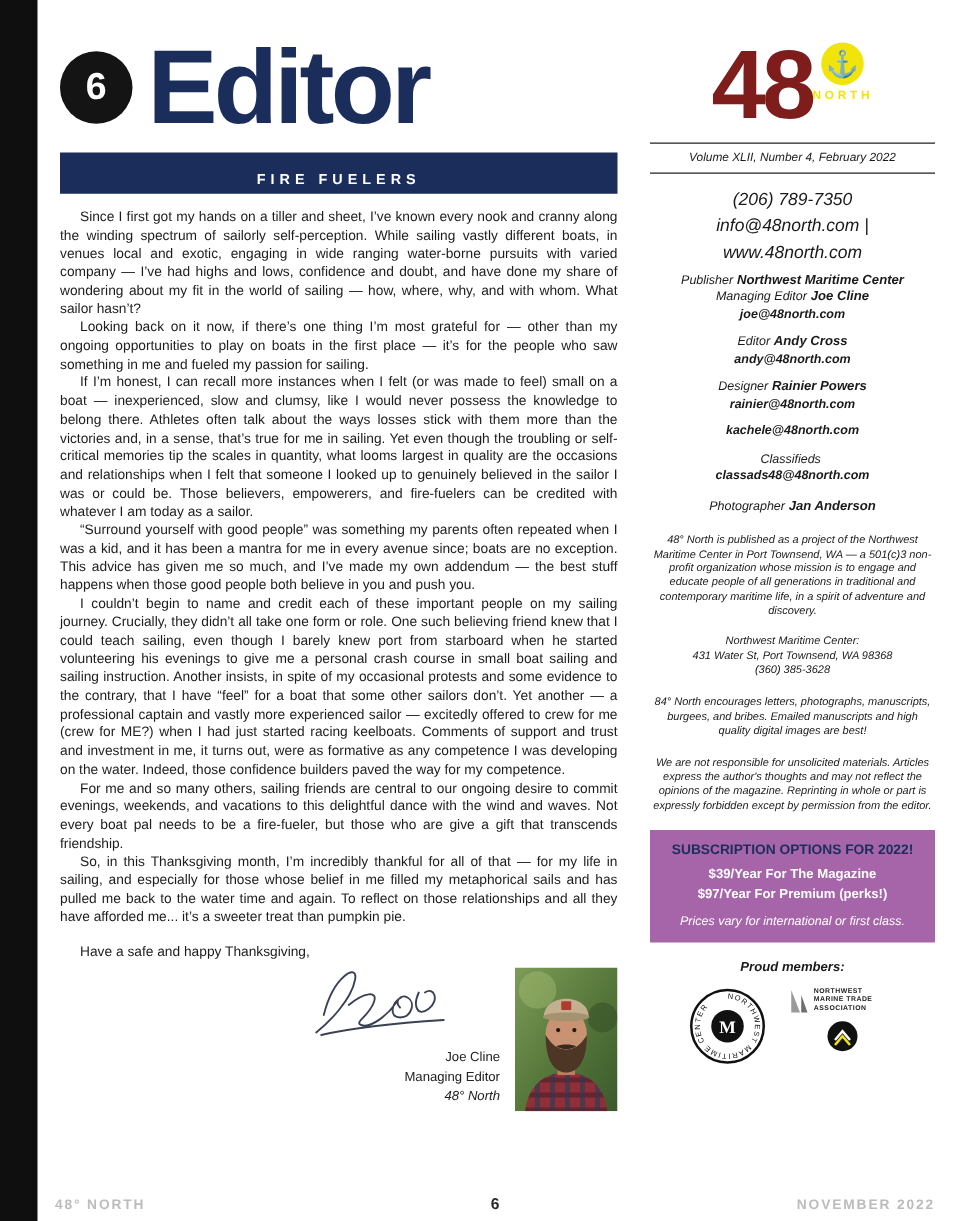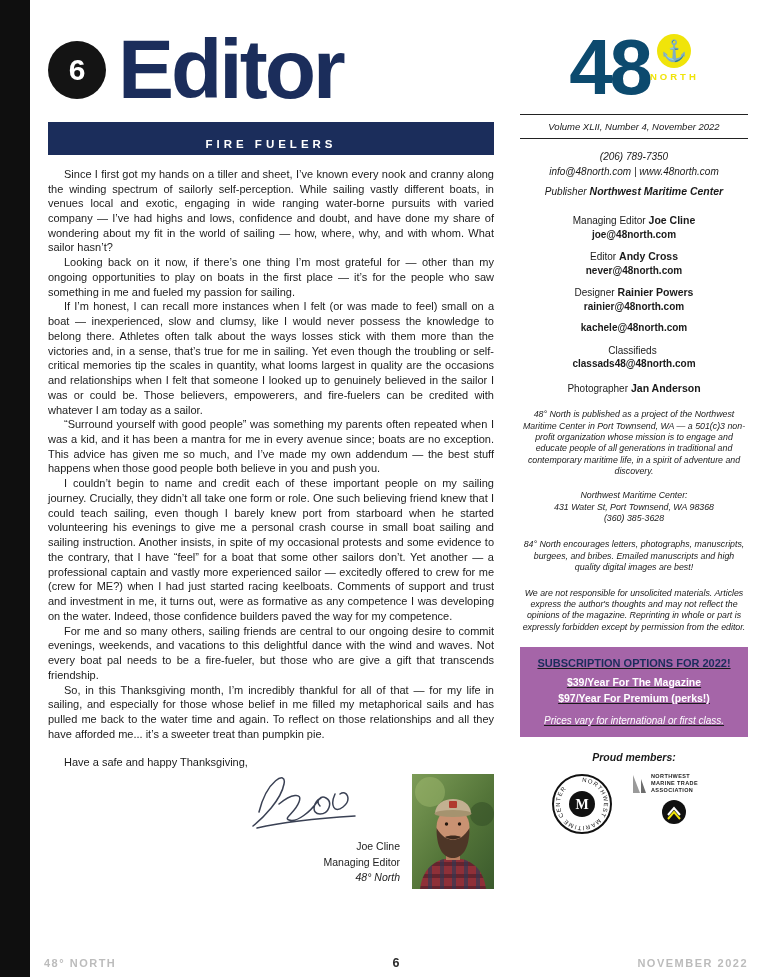"48" .logo-num { color: #0c4a6e -> #7f1d1d }
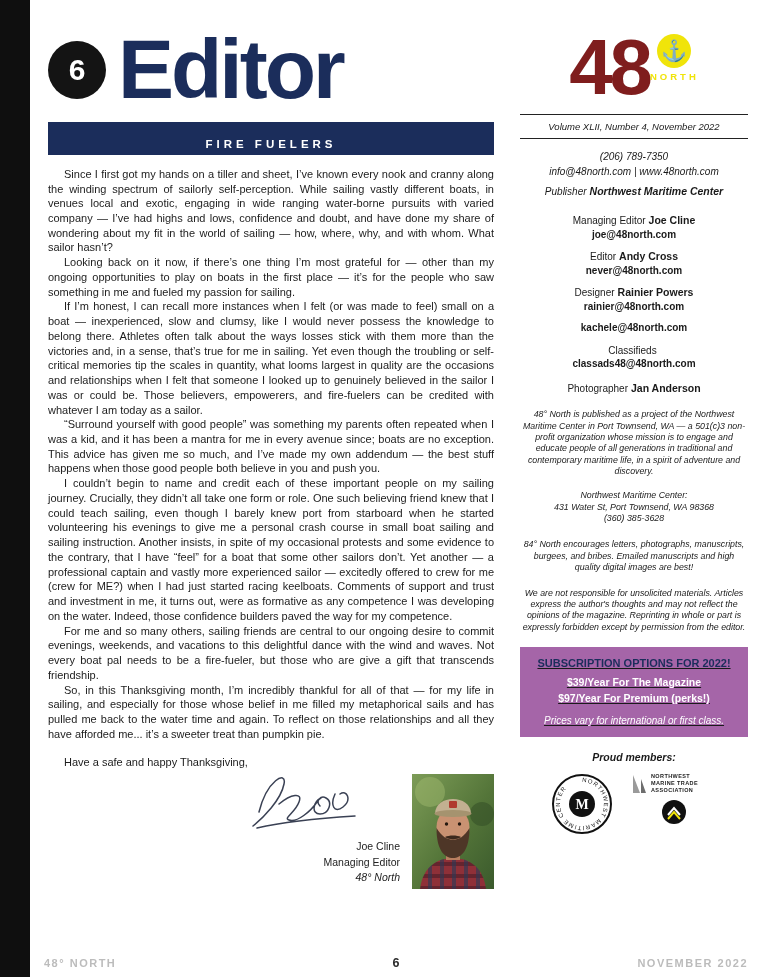"Volume XLII, Number 4, November" div.volume { text: November -> February }
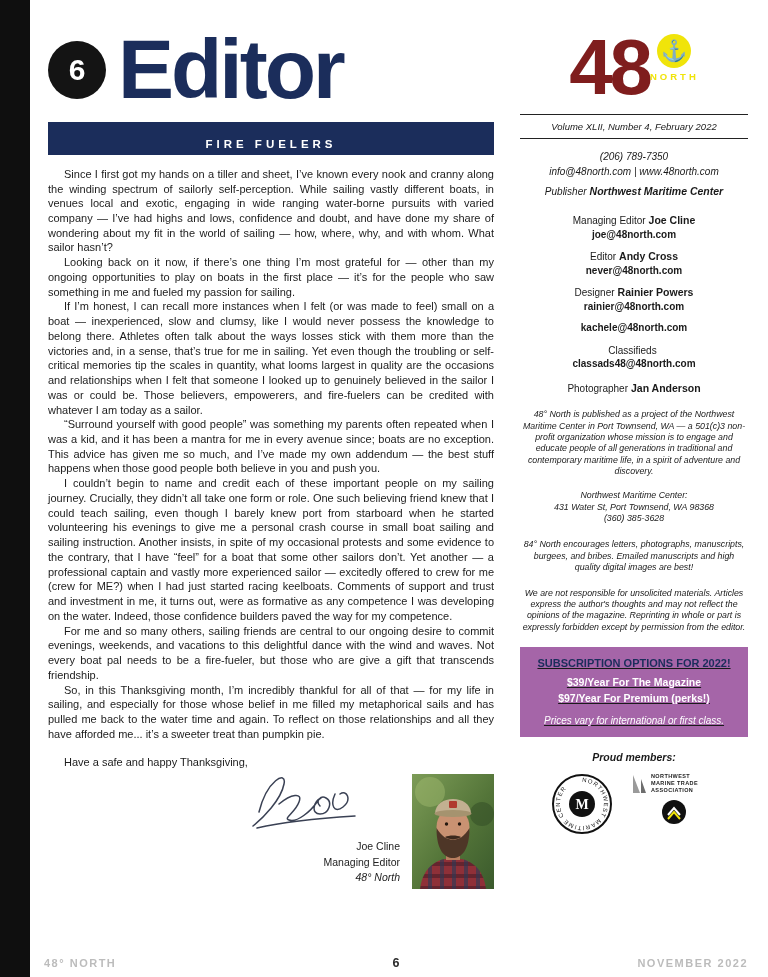"(206) 789-7350" .contact { font-size: 10px -> 14px }
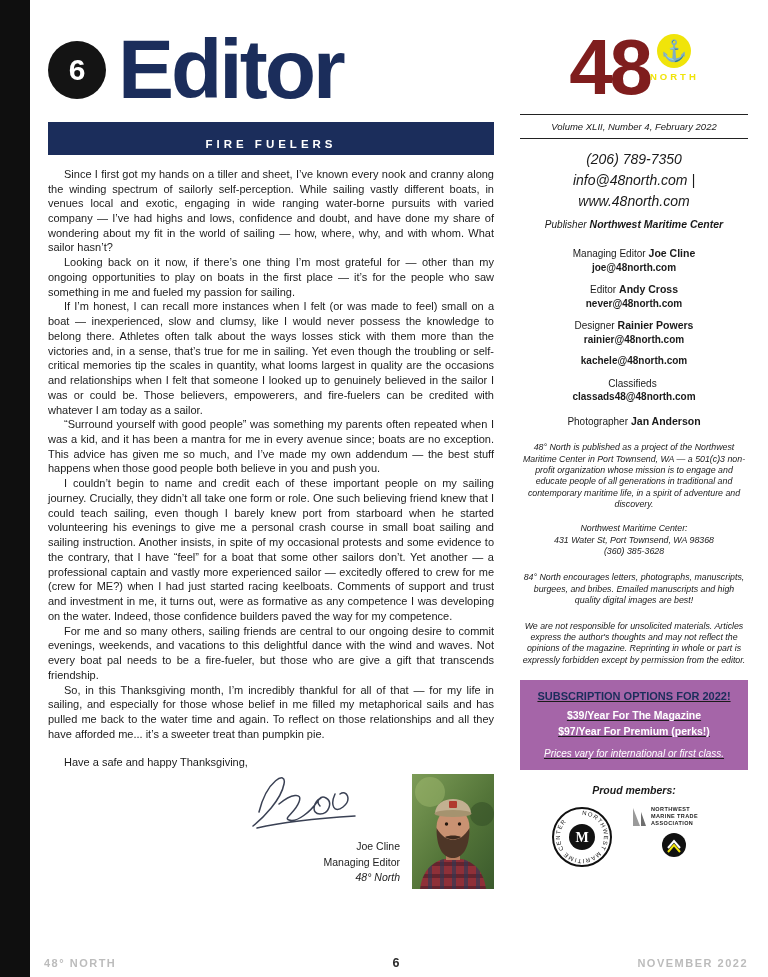"Managing Editor Joe Cline" .staff { font-style: none -> italic; margin-top: 16px -> none }
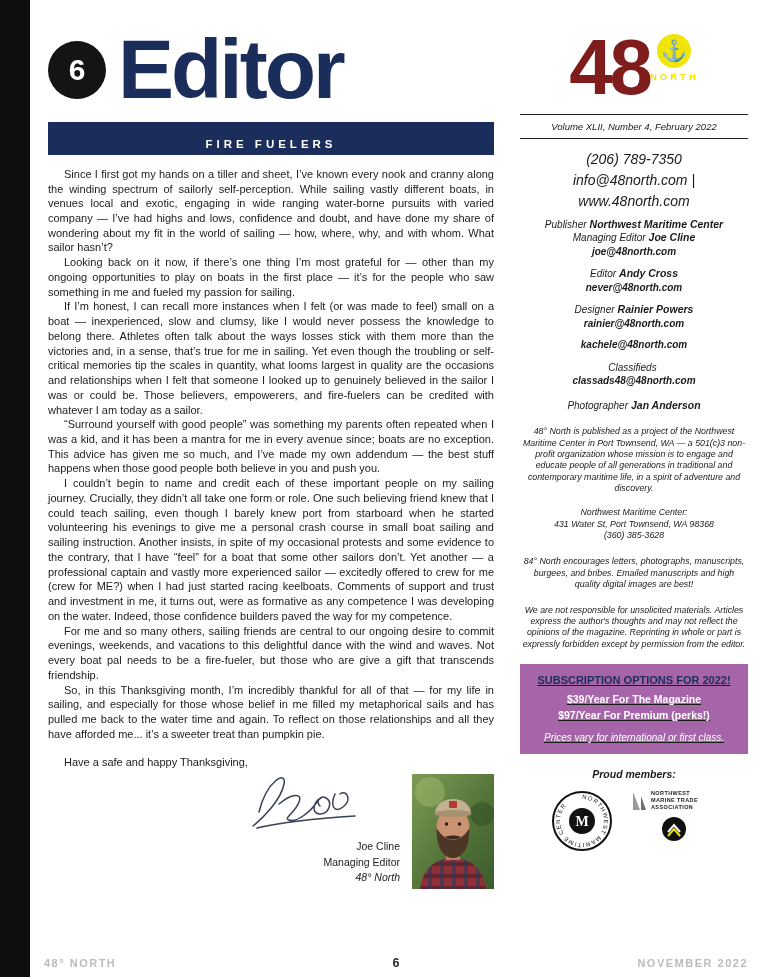"never@48north.com" div.email { text: never@48north.com -> andy@48north.com }
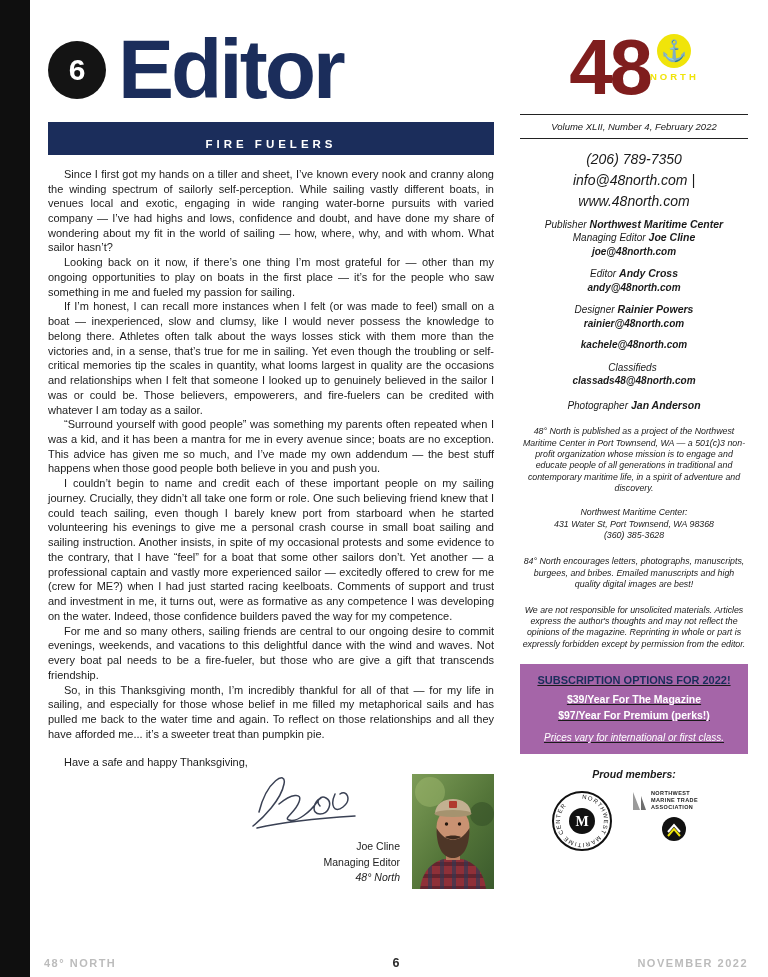"SUBSCRIPTION OPTIONS FOR 2022!" .sub-box { text-decoration: underline -> none }
